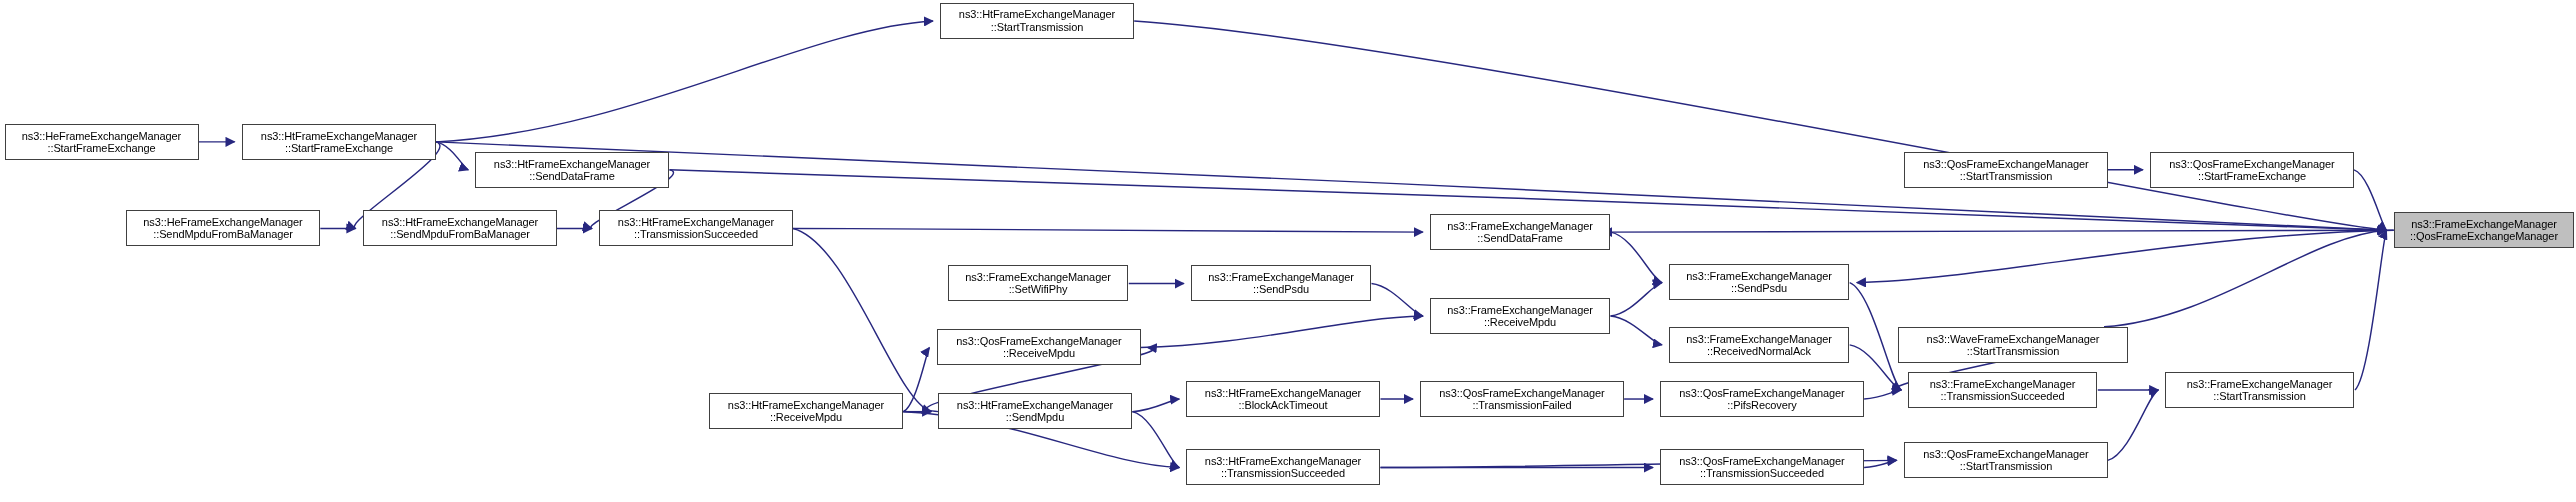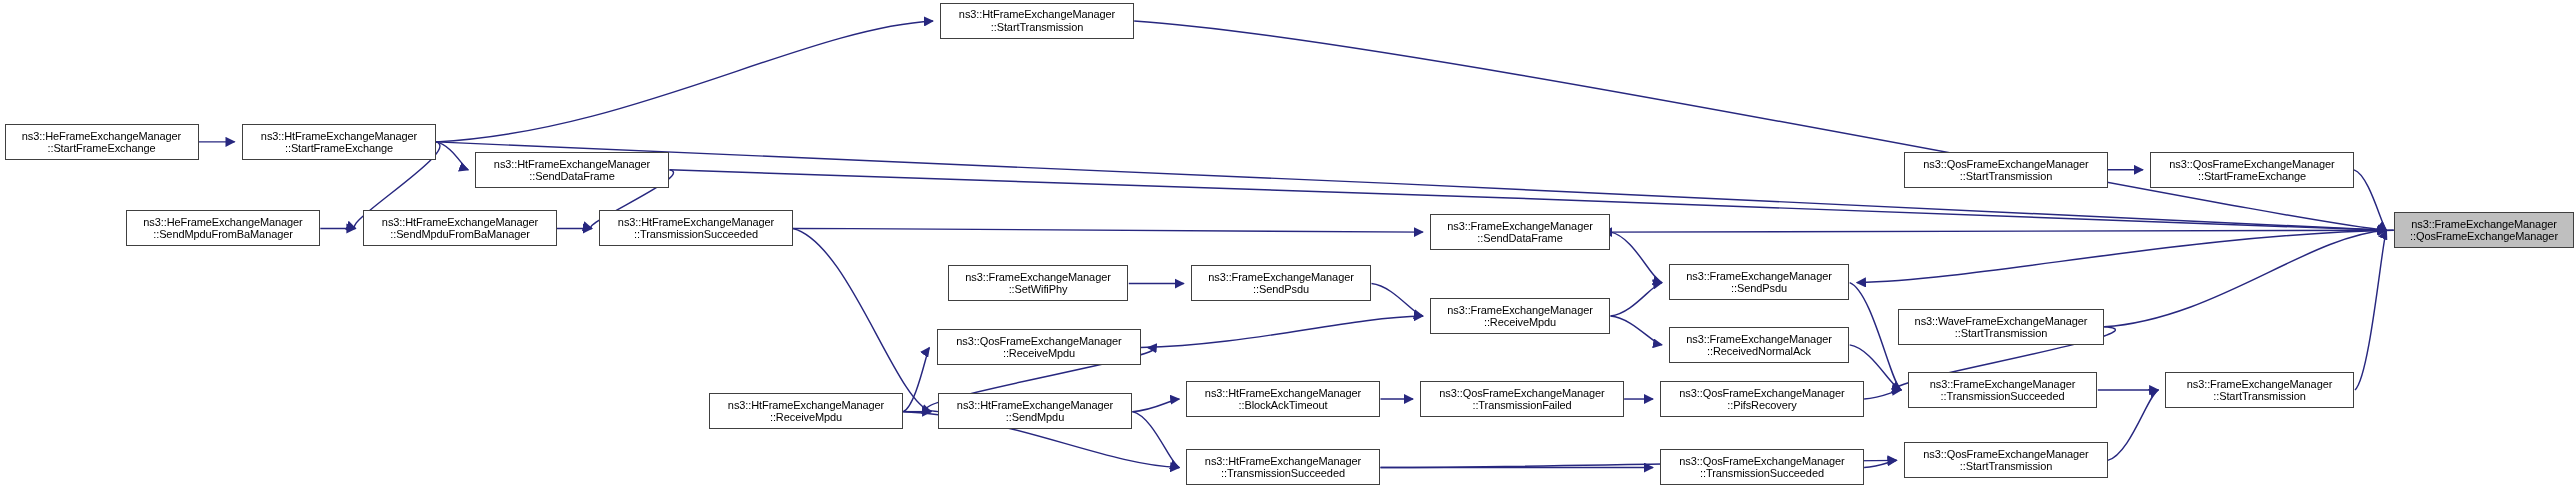"ns3::WaveFrameExchangeManager" div.node { top: 309px -> 327px; width: 206px -> 230px }
